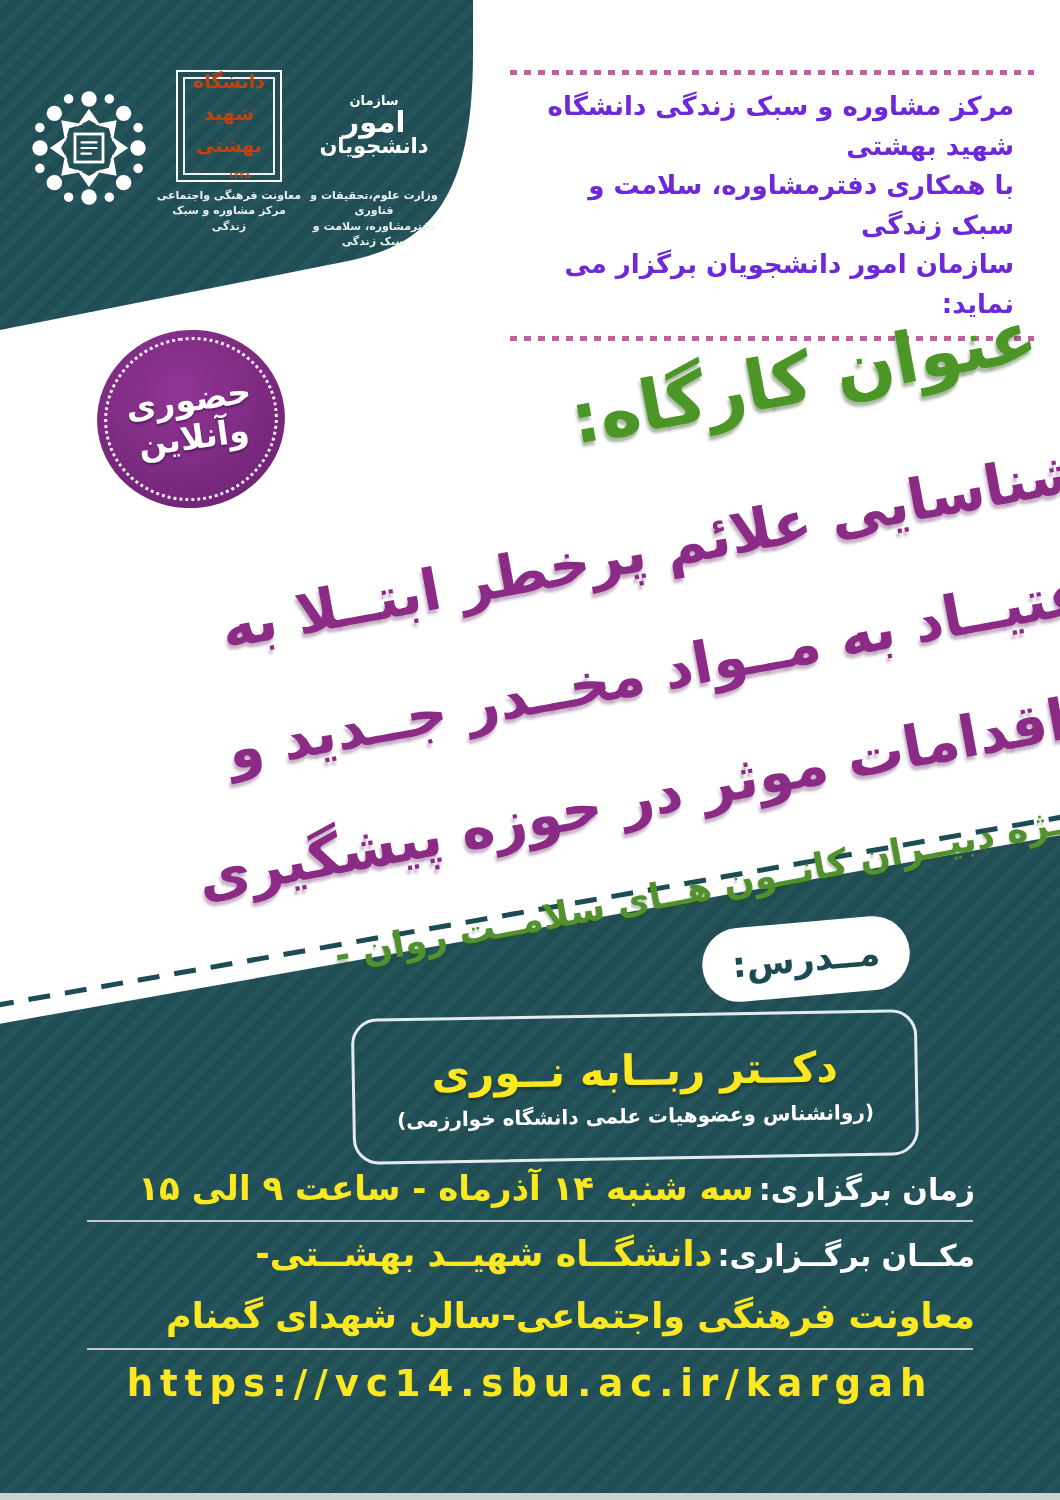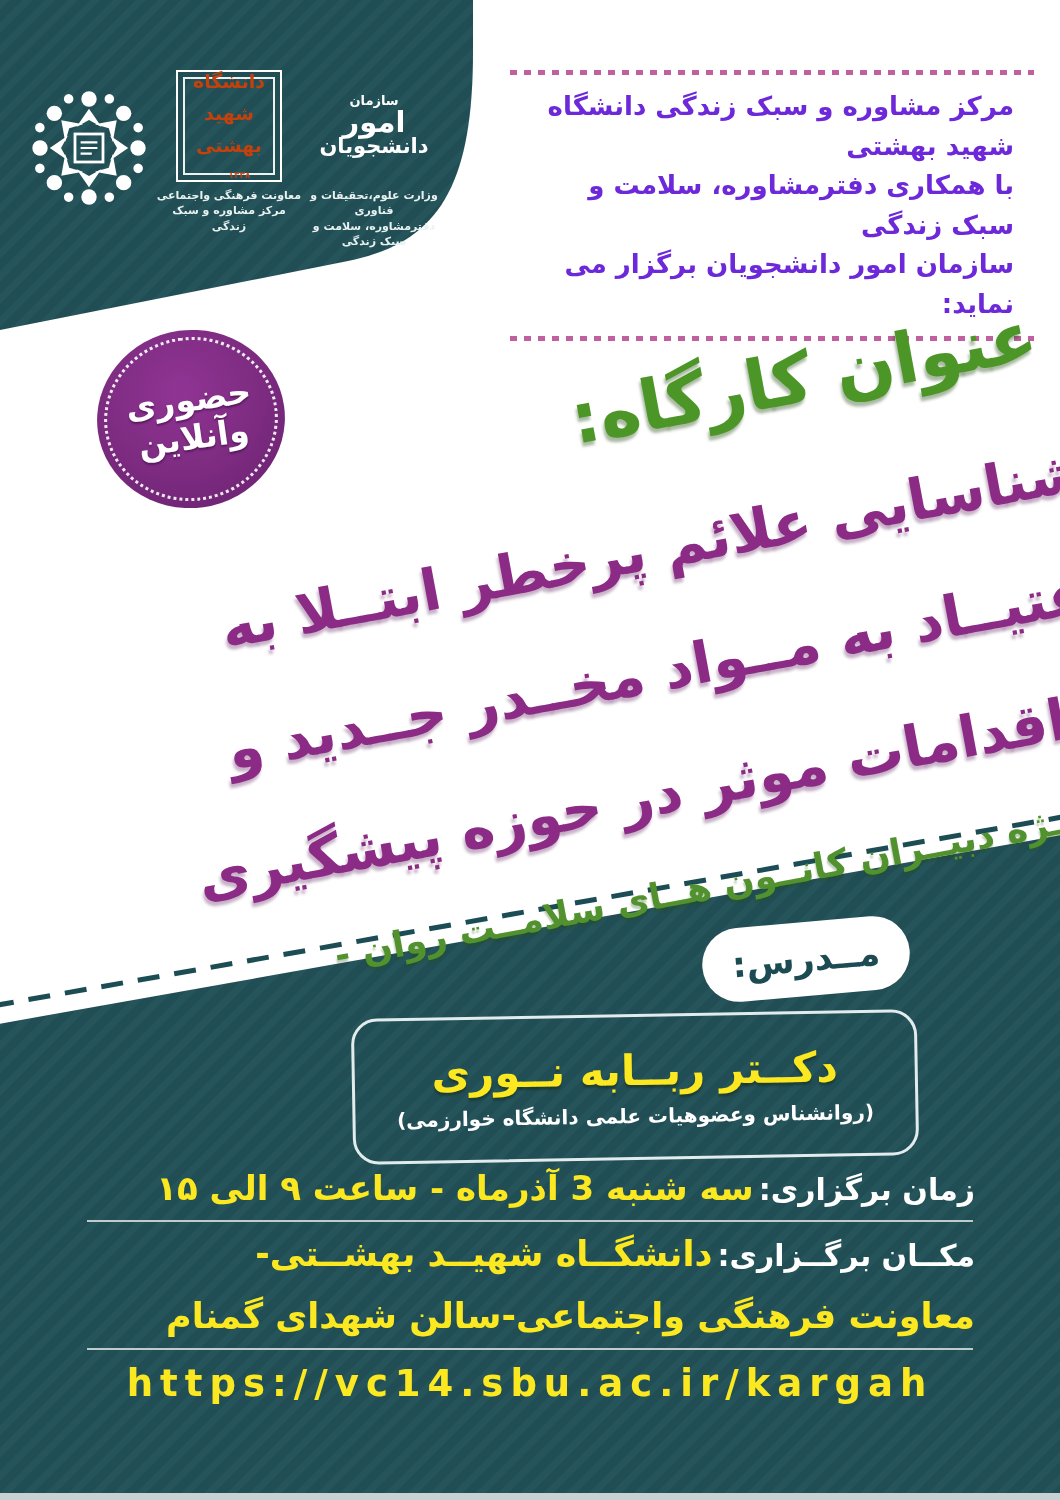"سه شنبه 3 آذرماه -" span.d-value { text: 3 -> ۱۴ }
